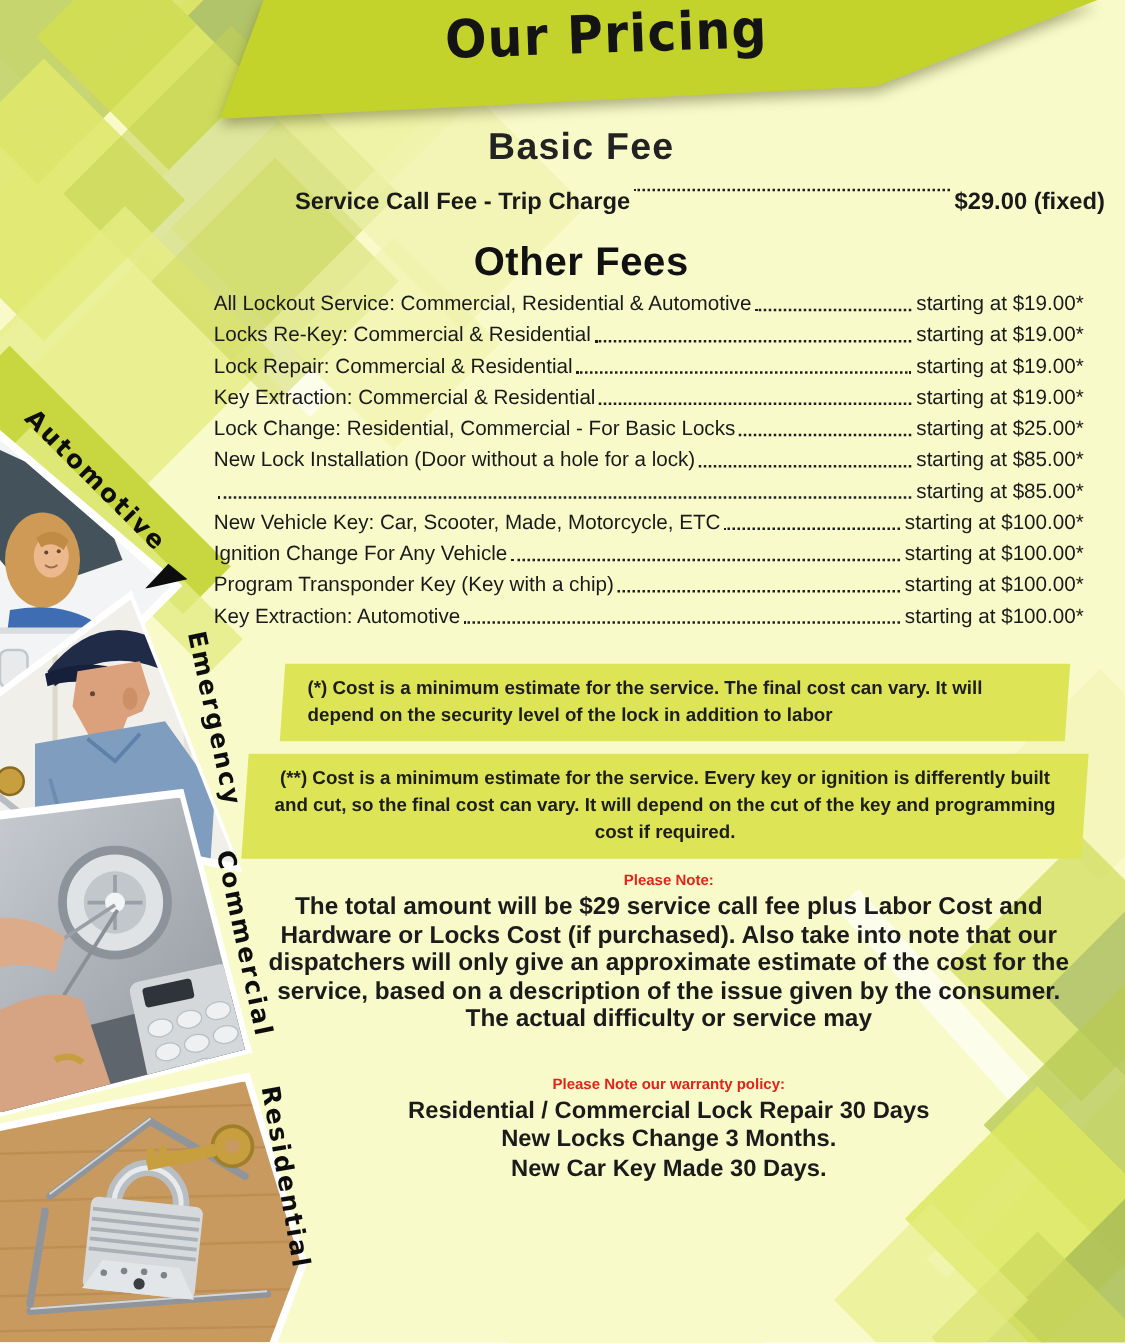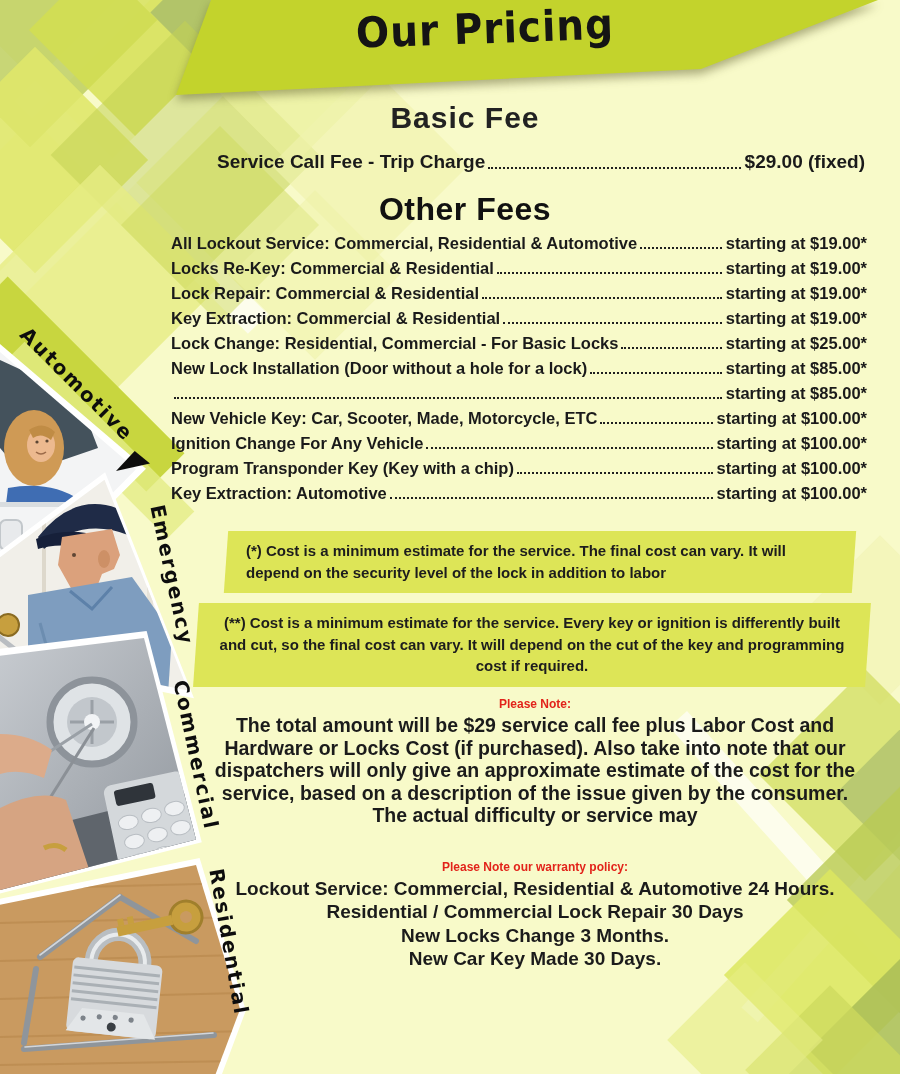"Service Call Fee - Trip" .basic-row { align-items: flex-end -> flex-start; left: 217px -> 236px }
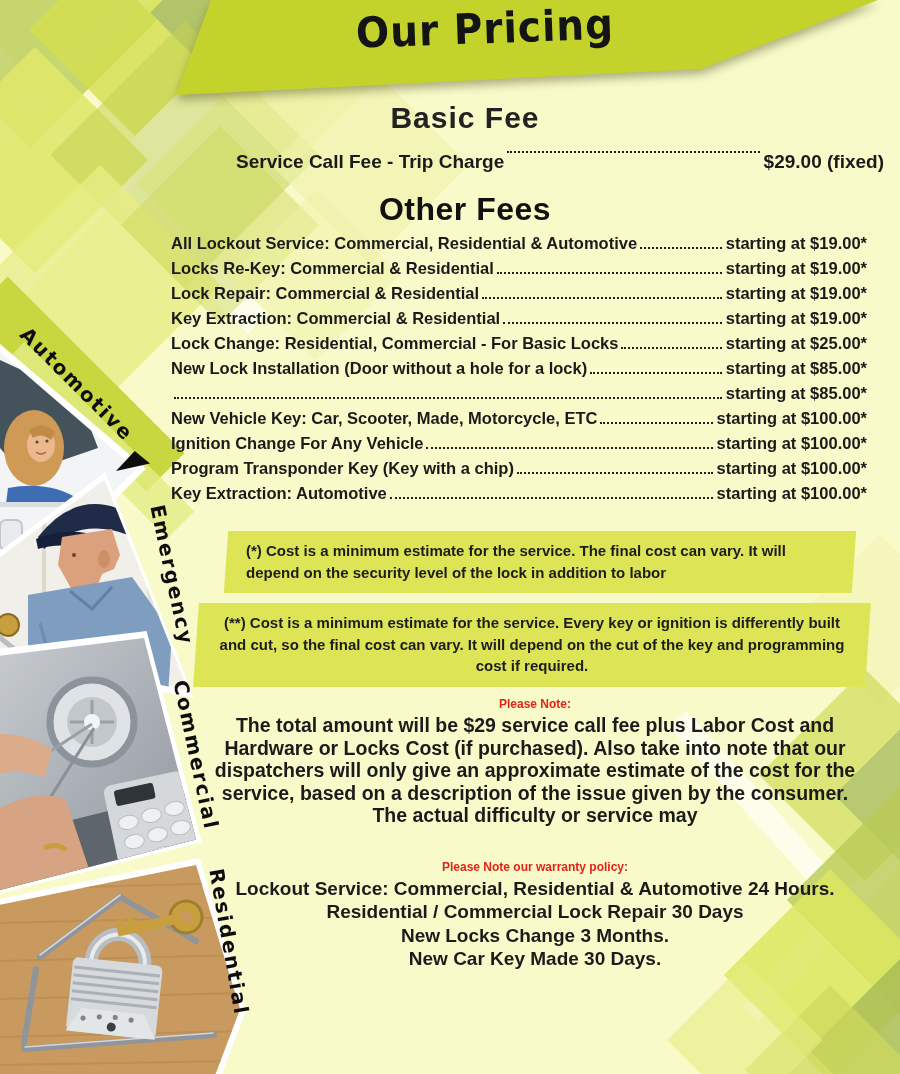"All Lockout Service: Commercial," .fee-row { font-weight: 700 -> 400 }
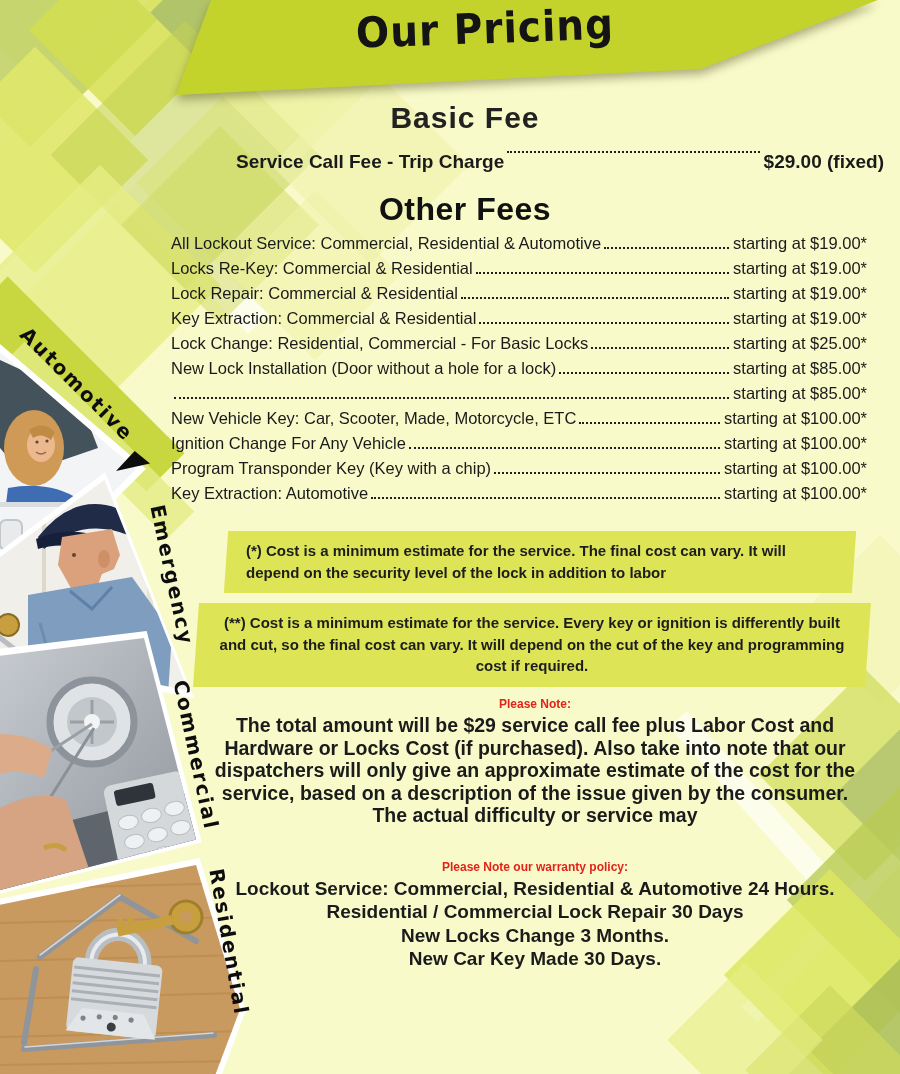"Lockout Service: Commercial, Residential" div.w-line { html: <div>Lockout Service: Commercial, Residential &amp; Automotive 24 Hours.</div> -> none }
